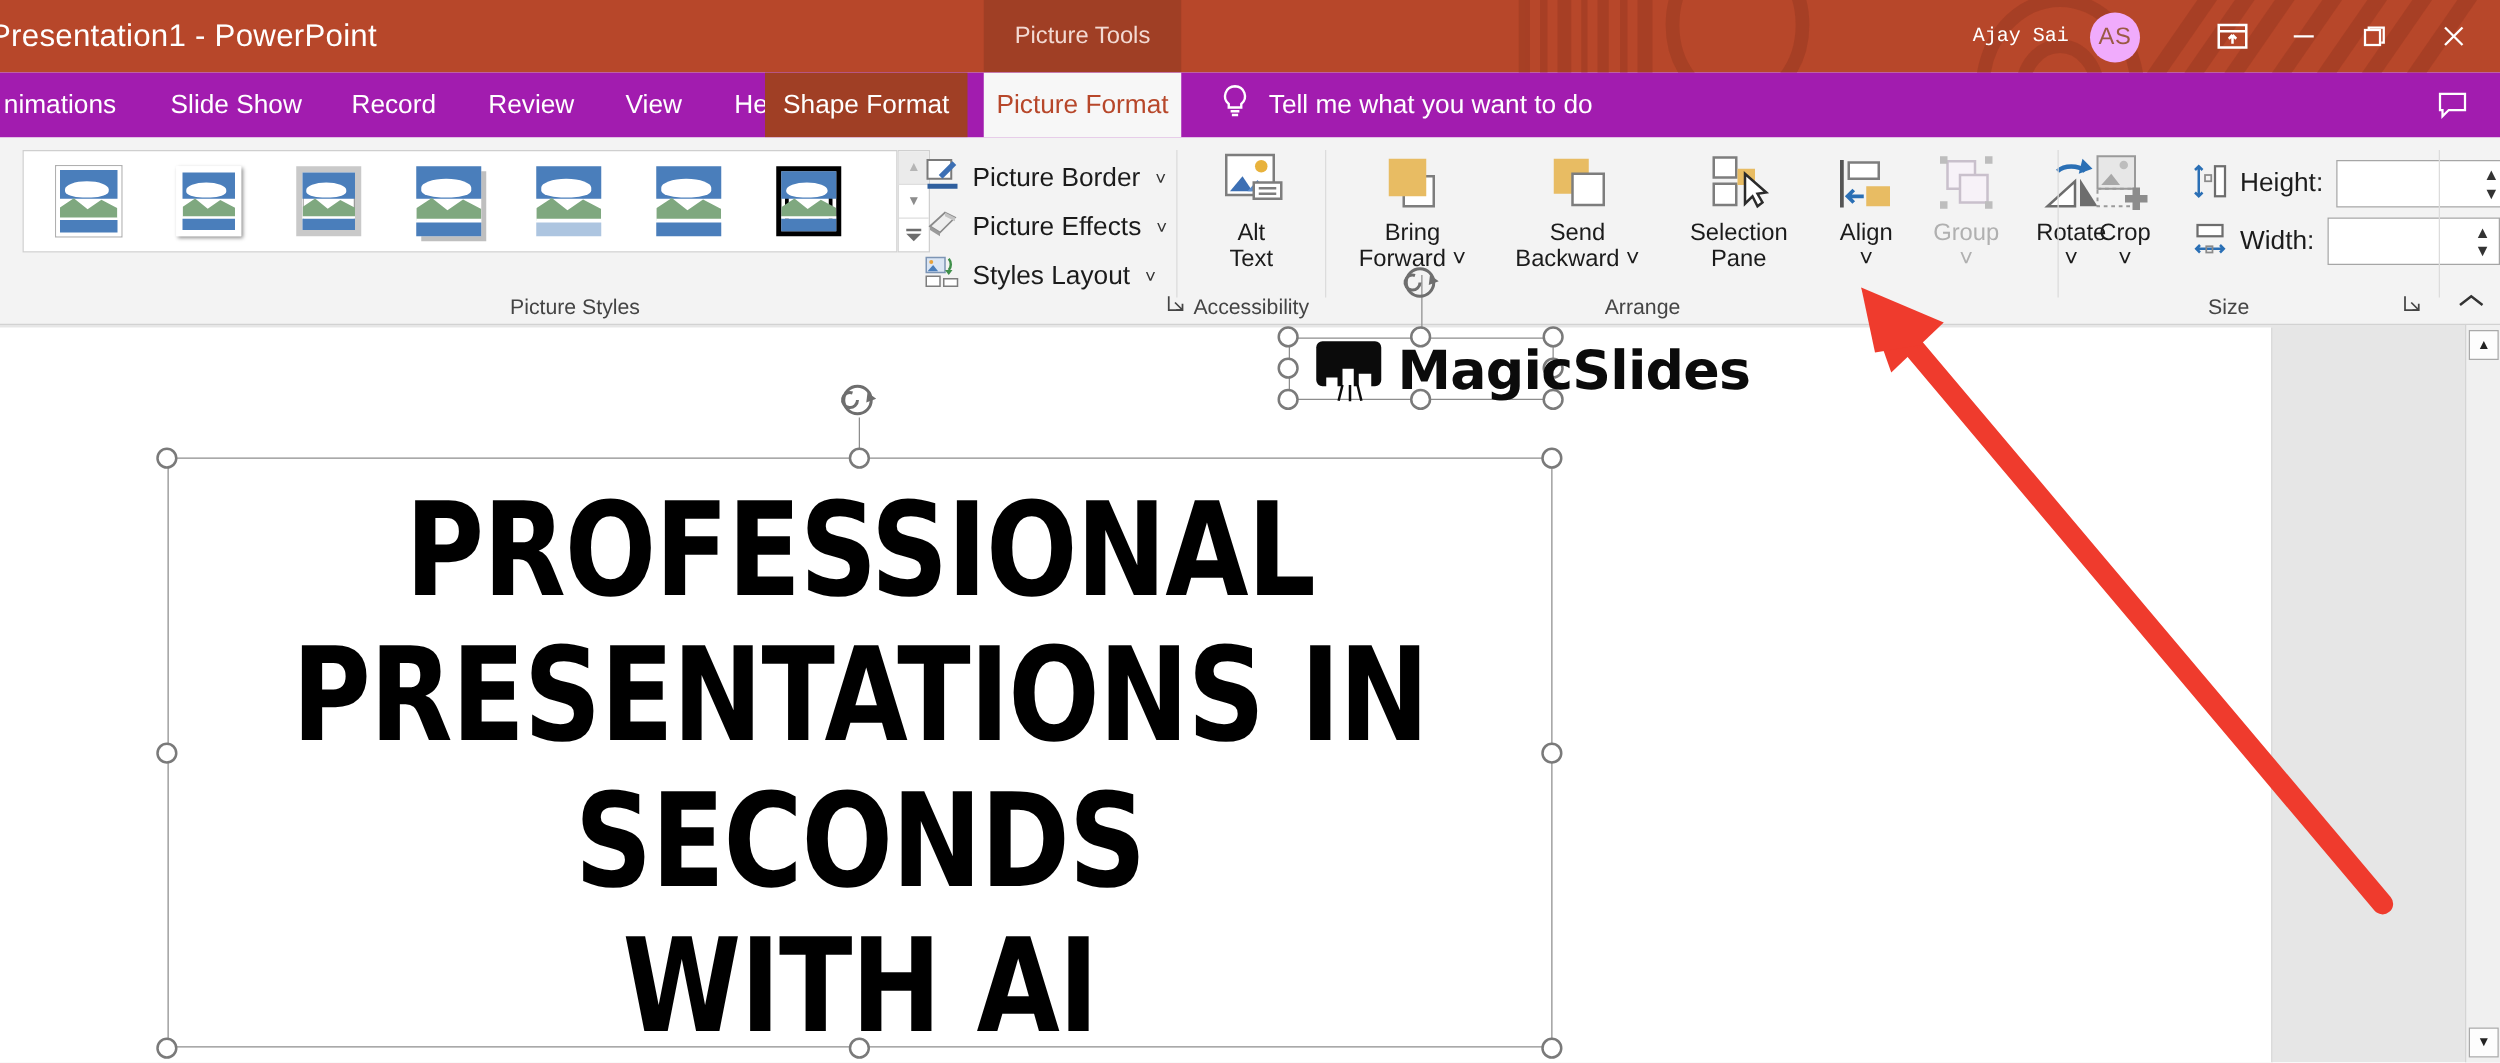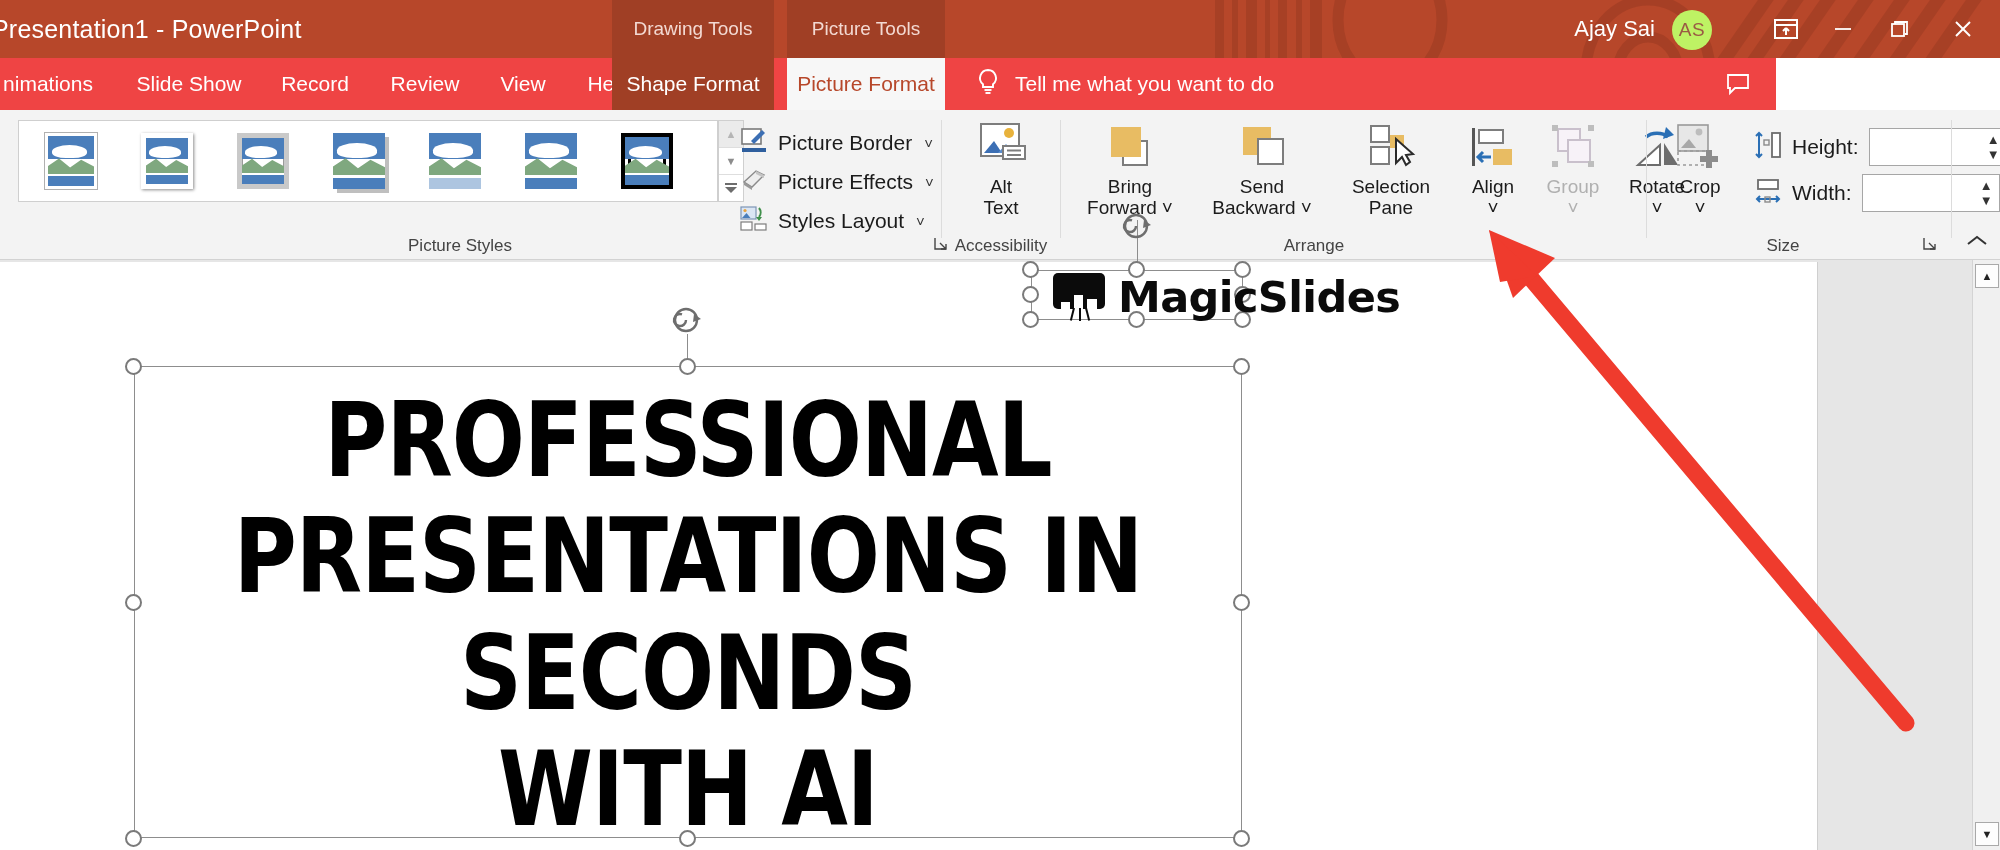"Drawing Tools" div.ctx-tab { html: <div>Drawing Tools</div> -> none }
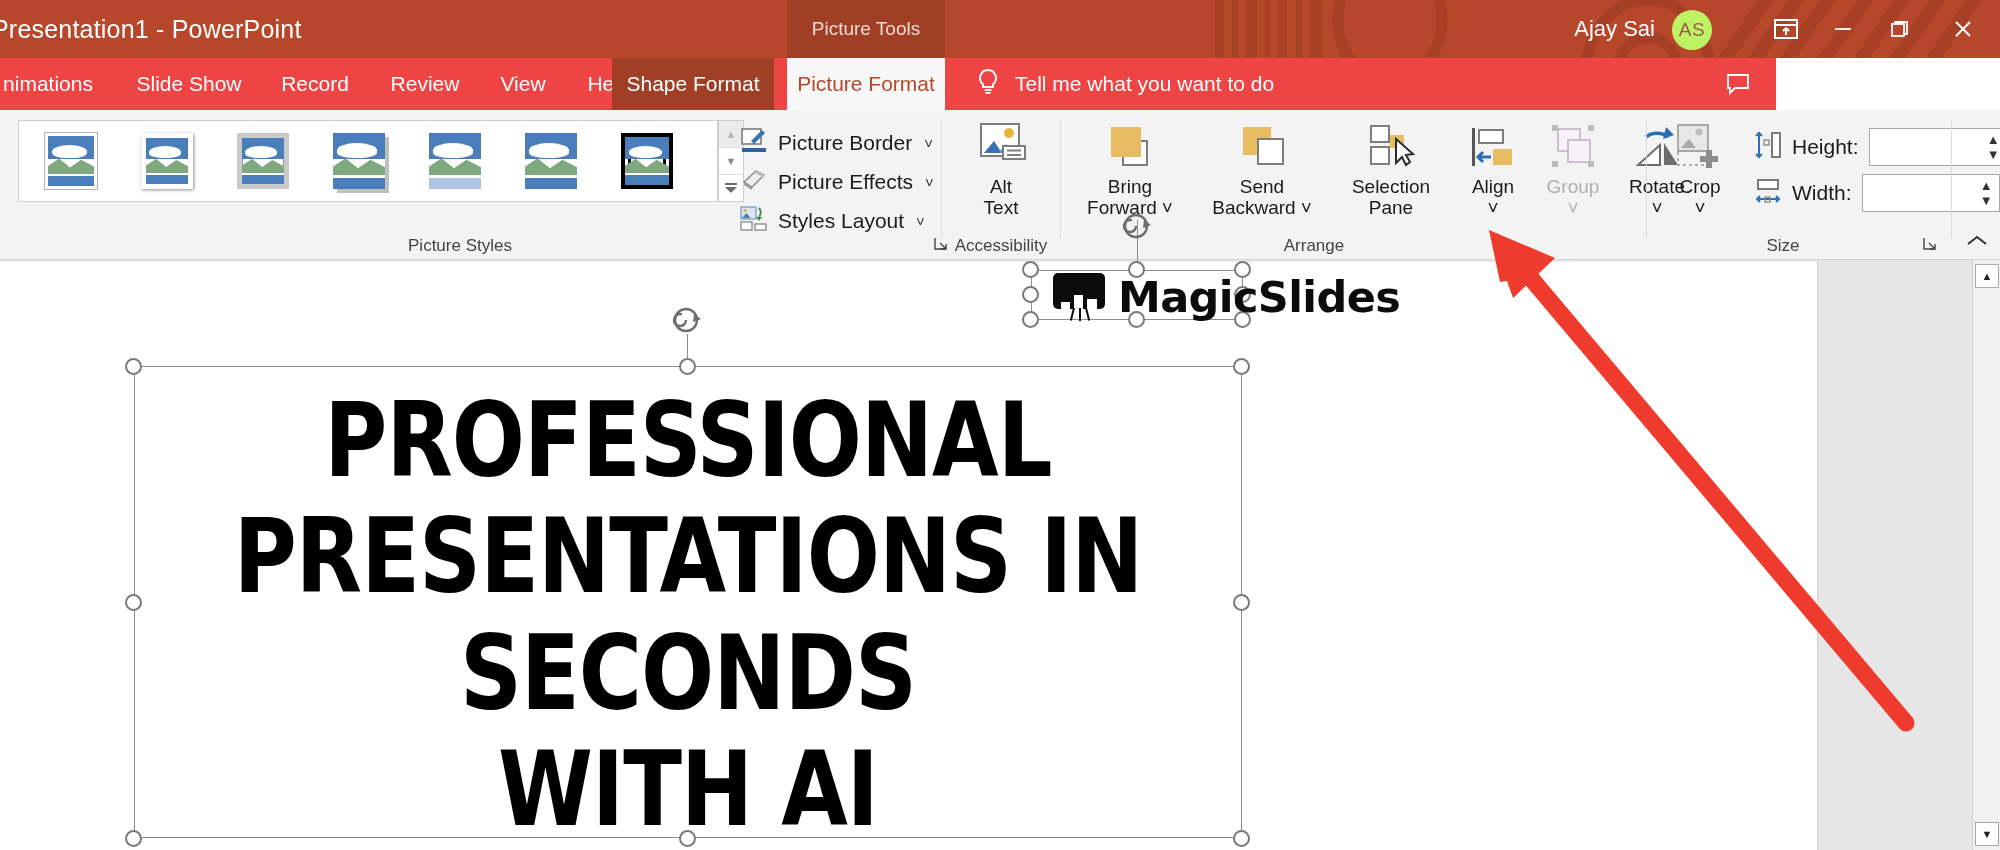"Ajay Sai" .user-name { font-family: none -> Liberation Mono, monospace; font-size: 22px -> 16px }
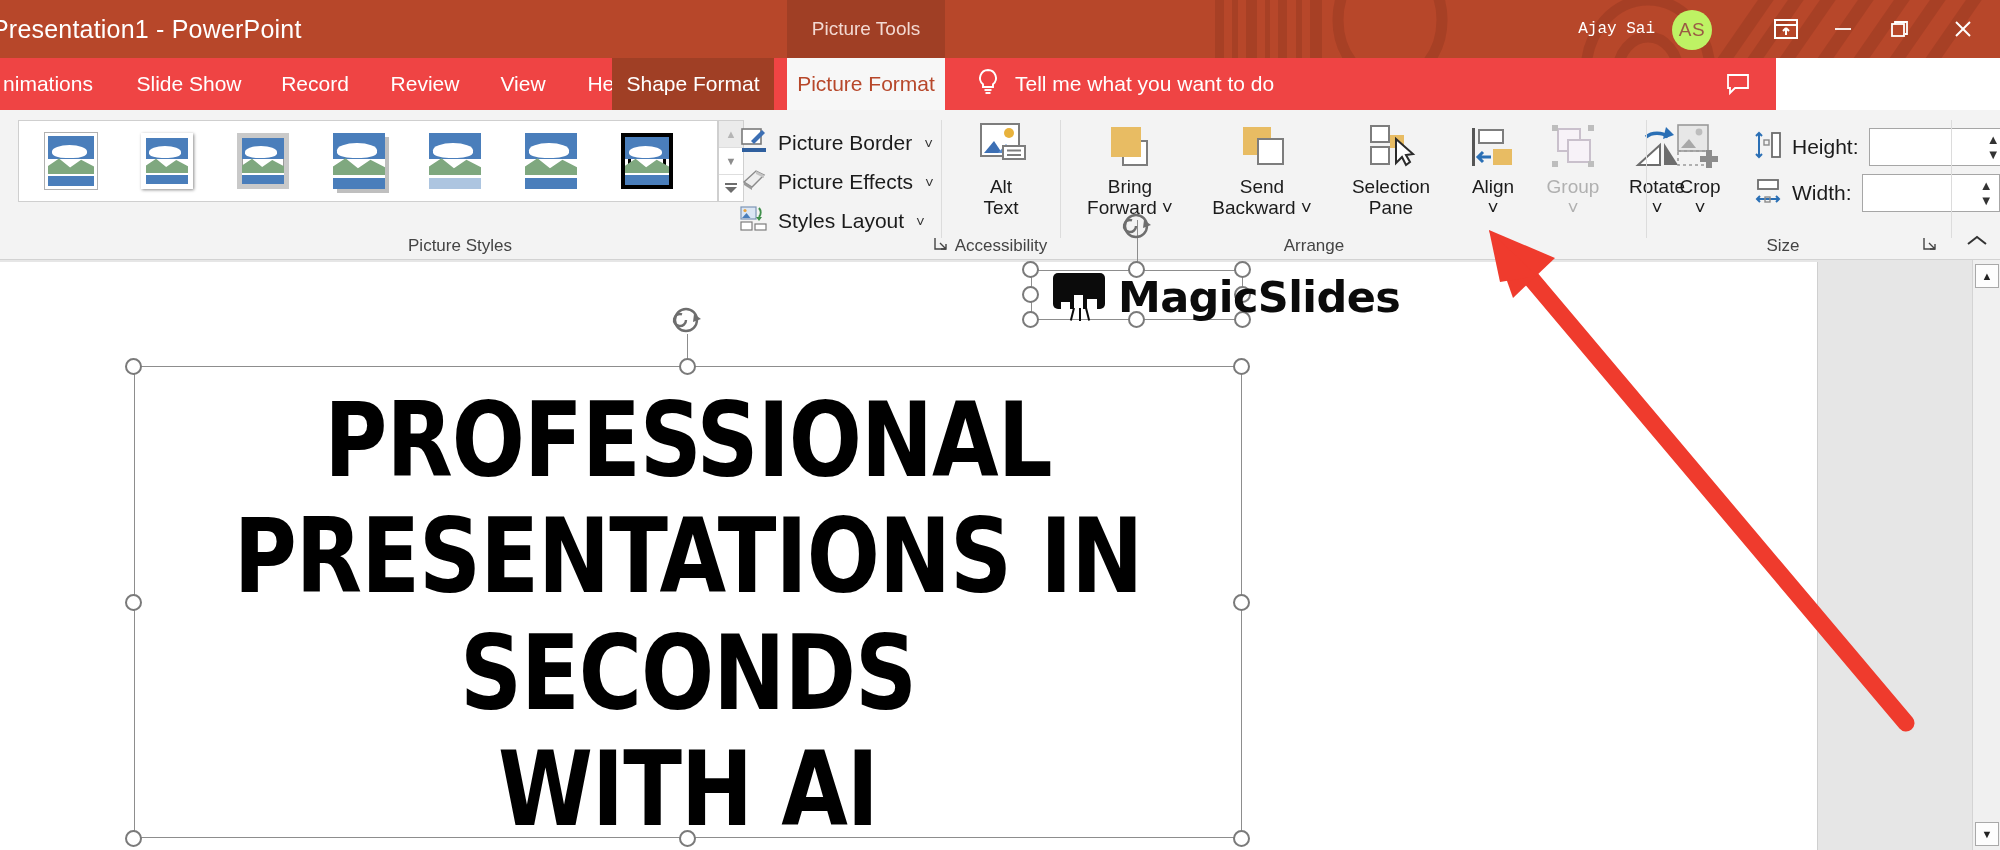"AS" .avatar { background: #bef264 -> #f0abfc }
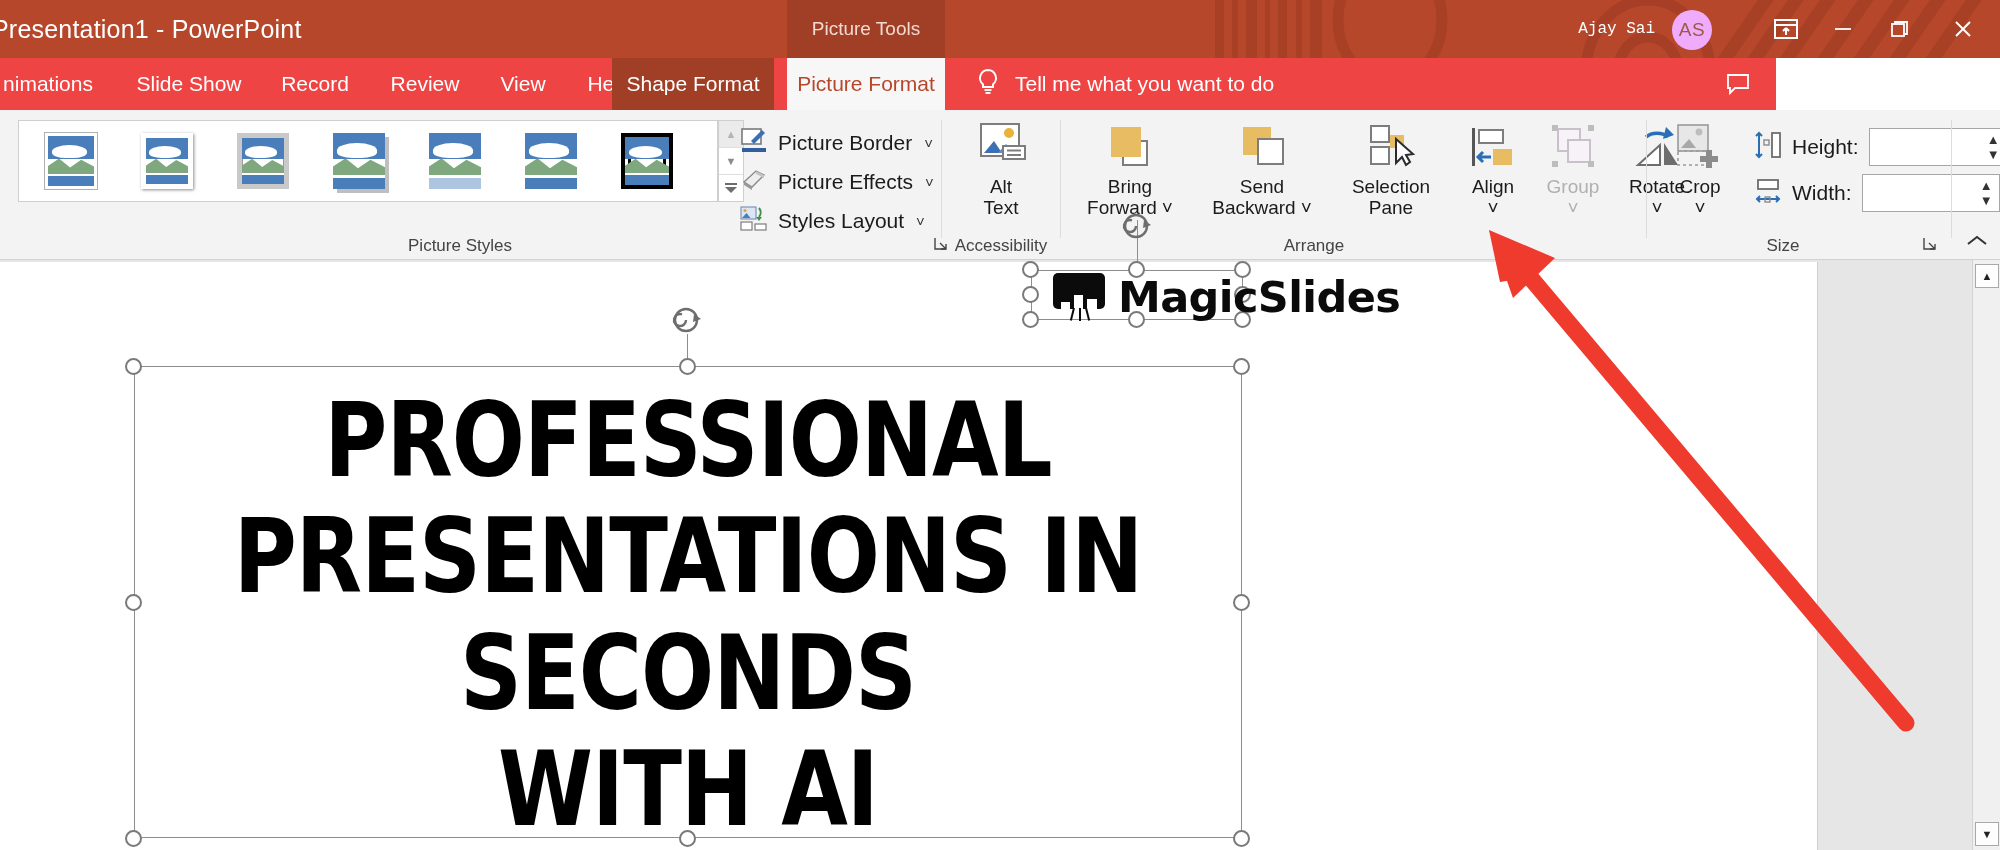"nimations" .tabstrip { background: #ef4444 -> #a21caf; width: 1776px -> 2000px }
